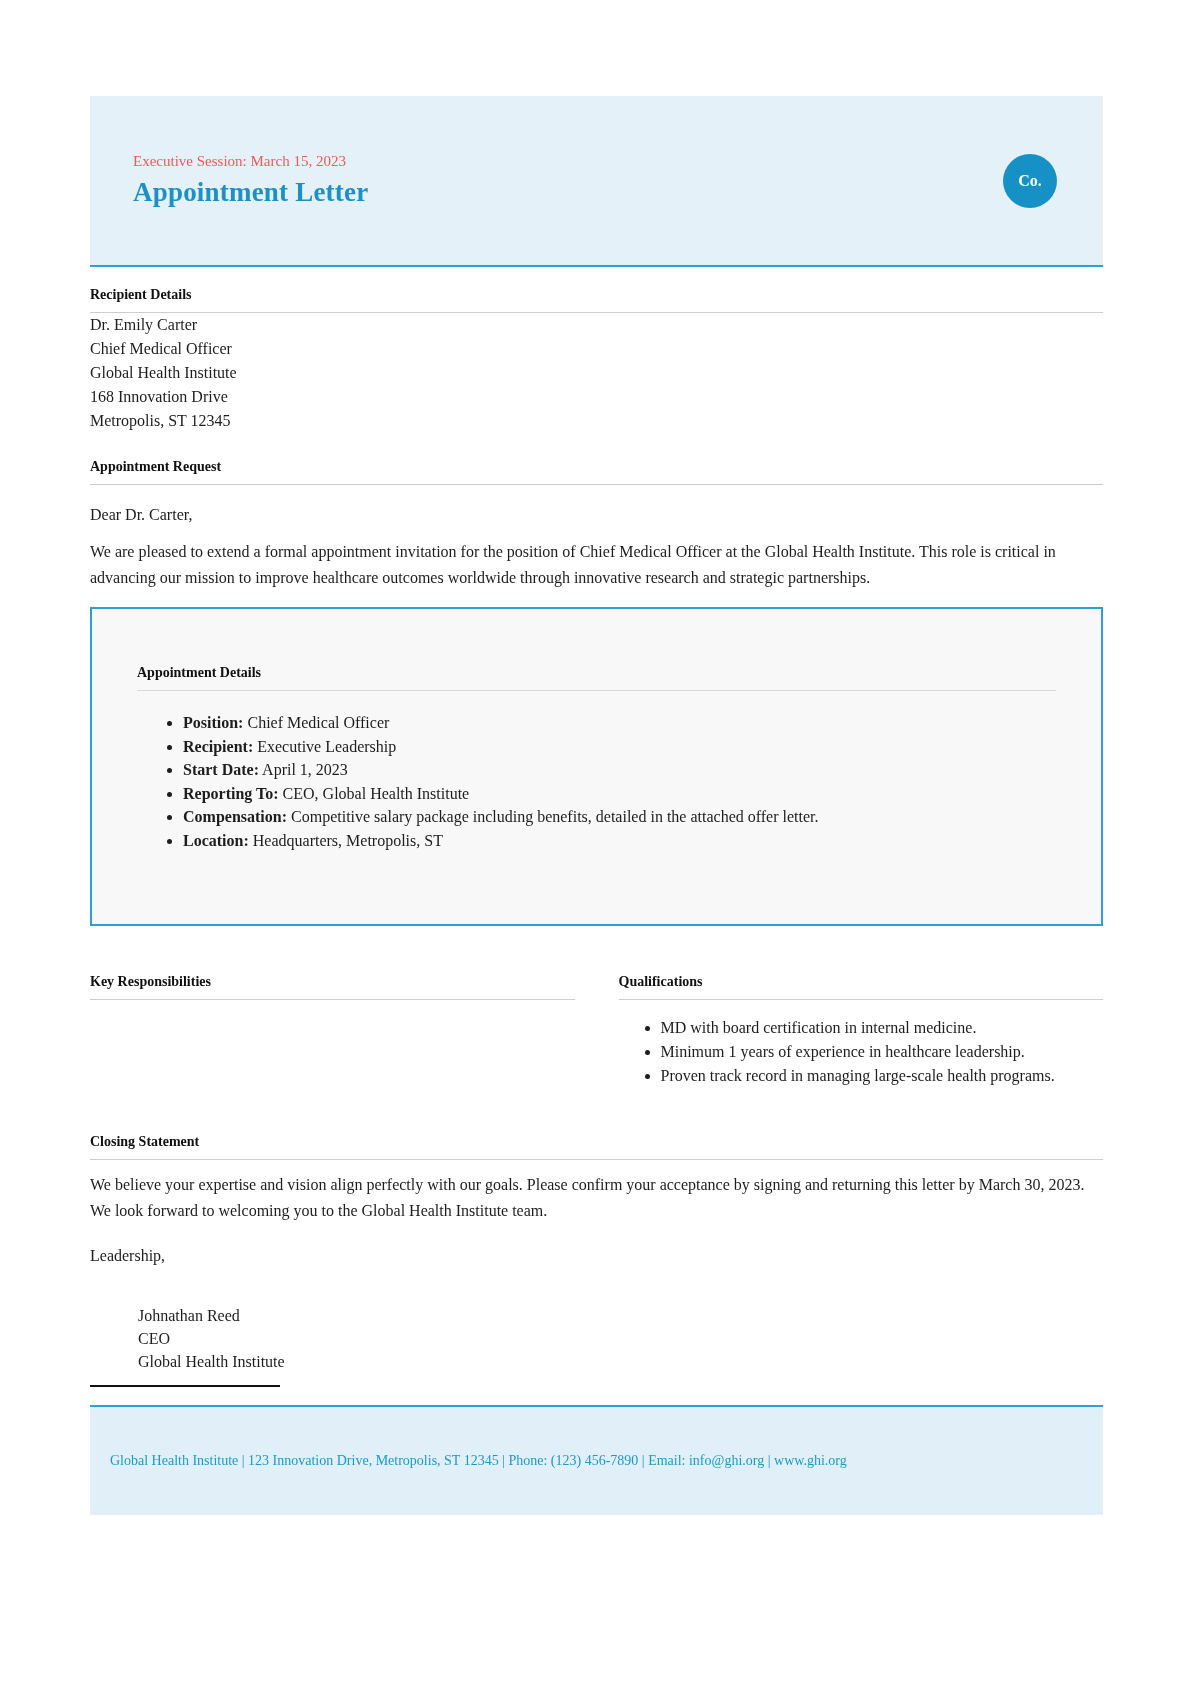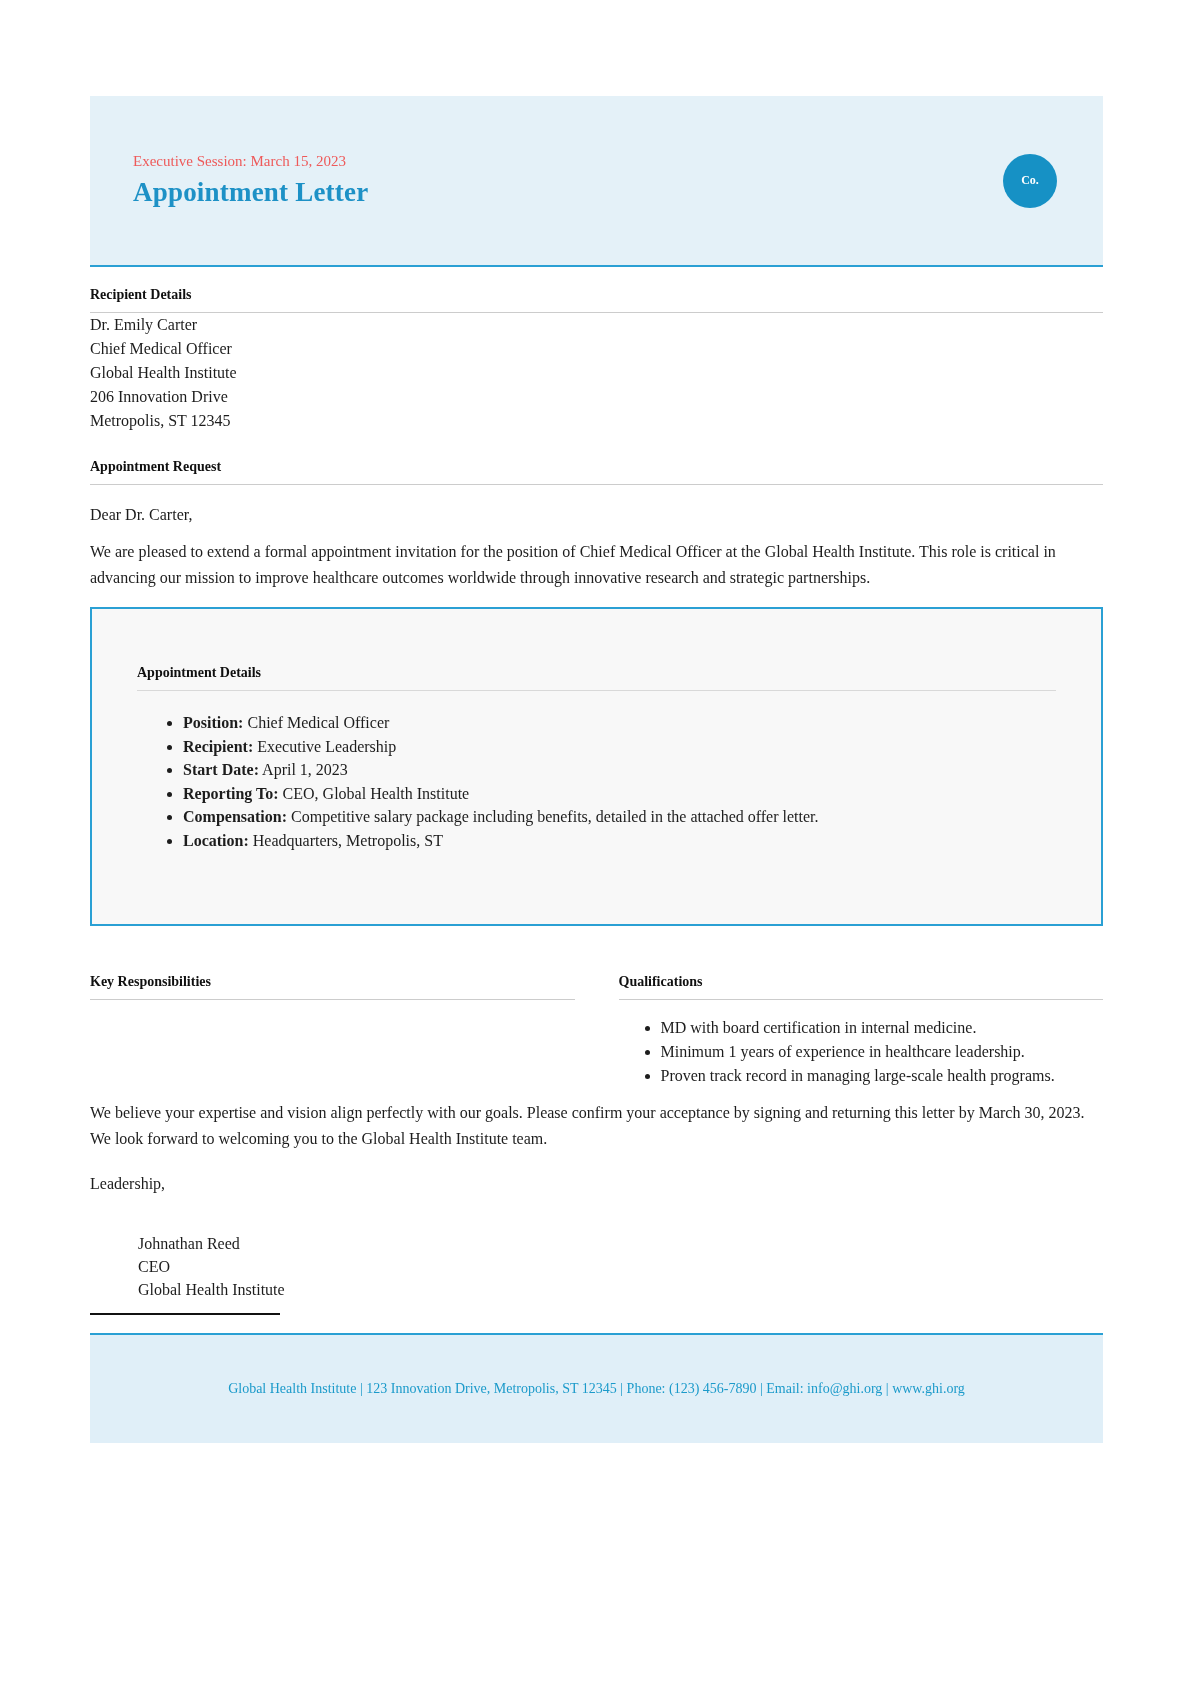"Co." .badge { font-size: 12px -> 16px }
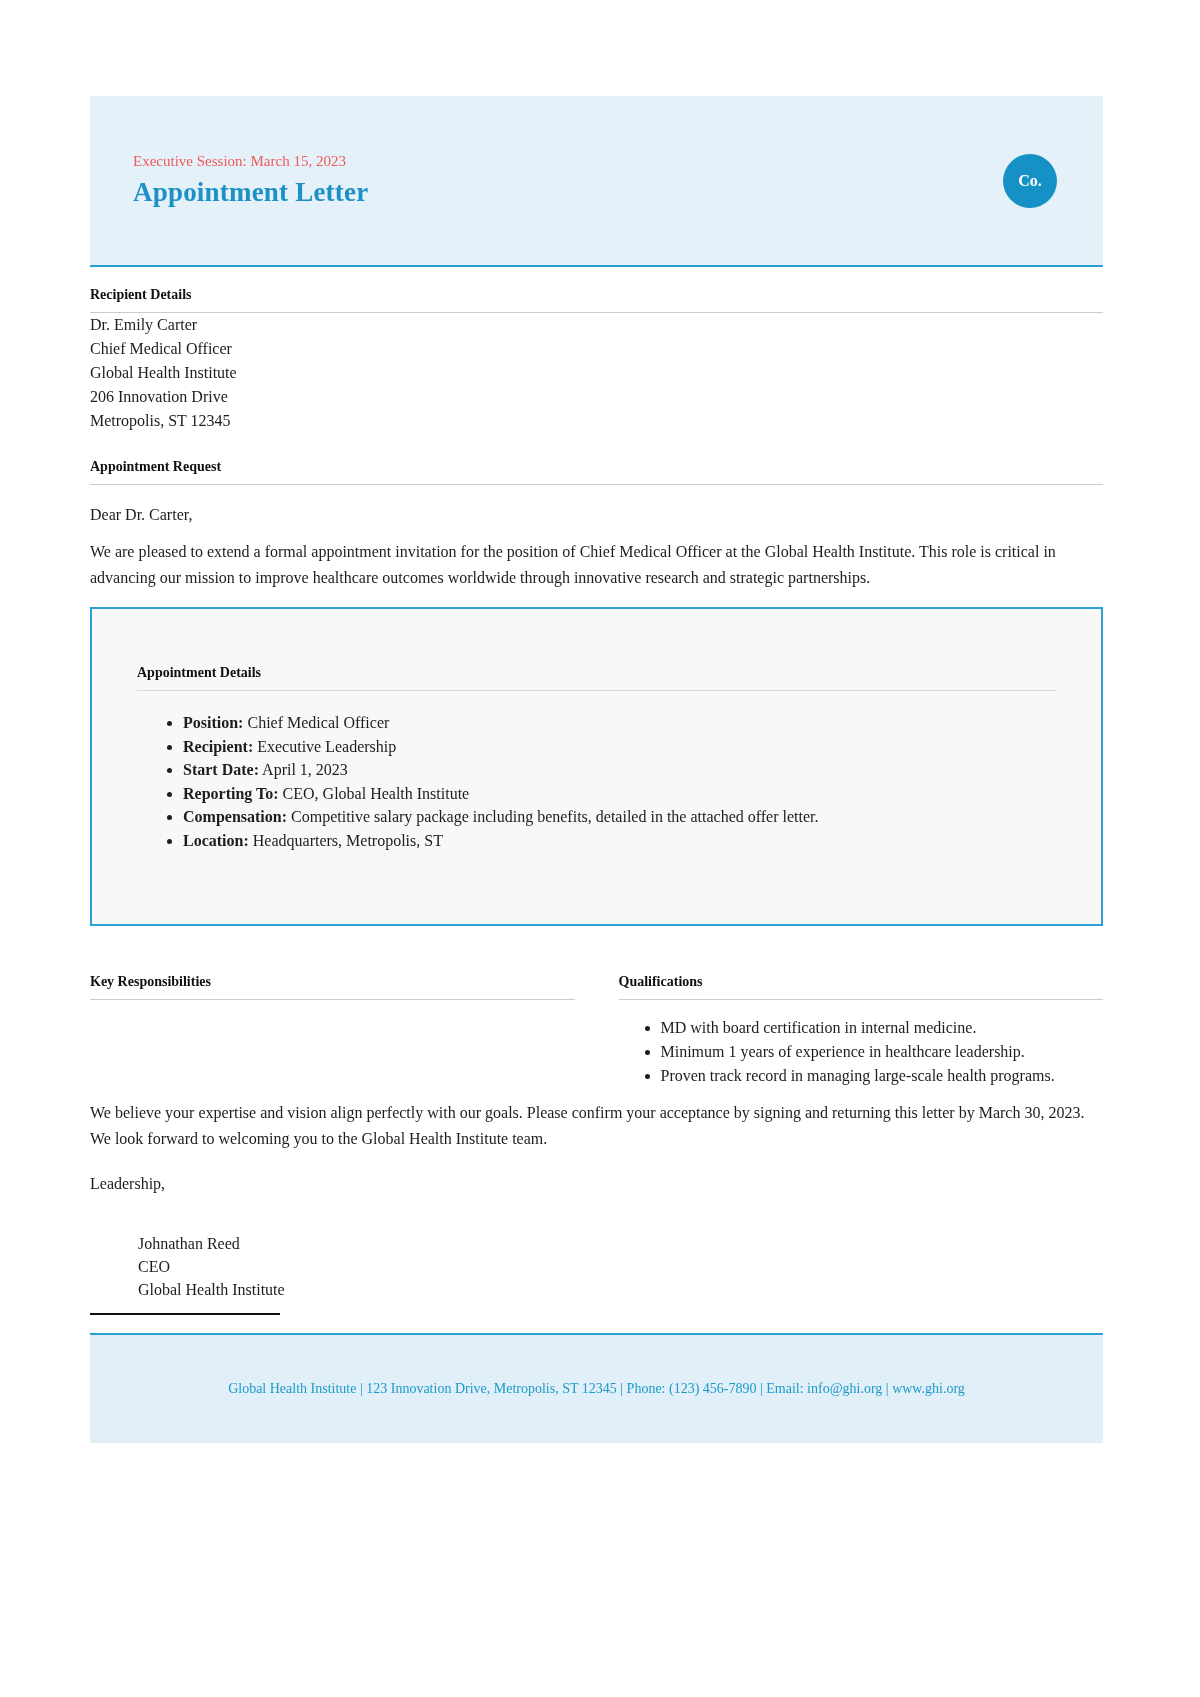"206 Innovation Drive" div { text: 206 -> 168 }
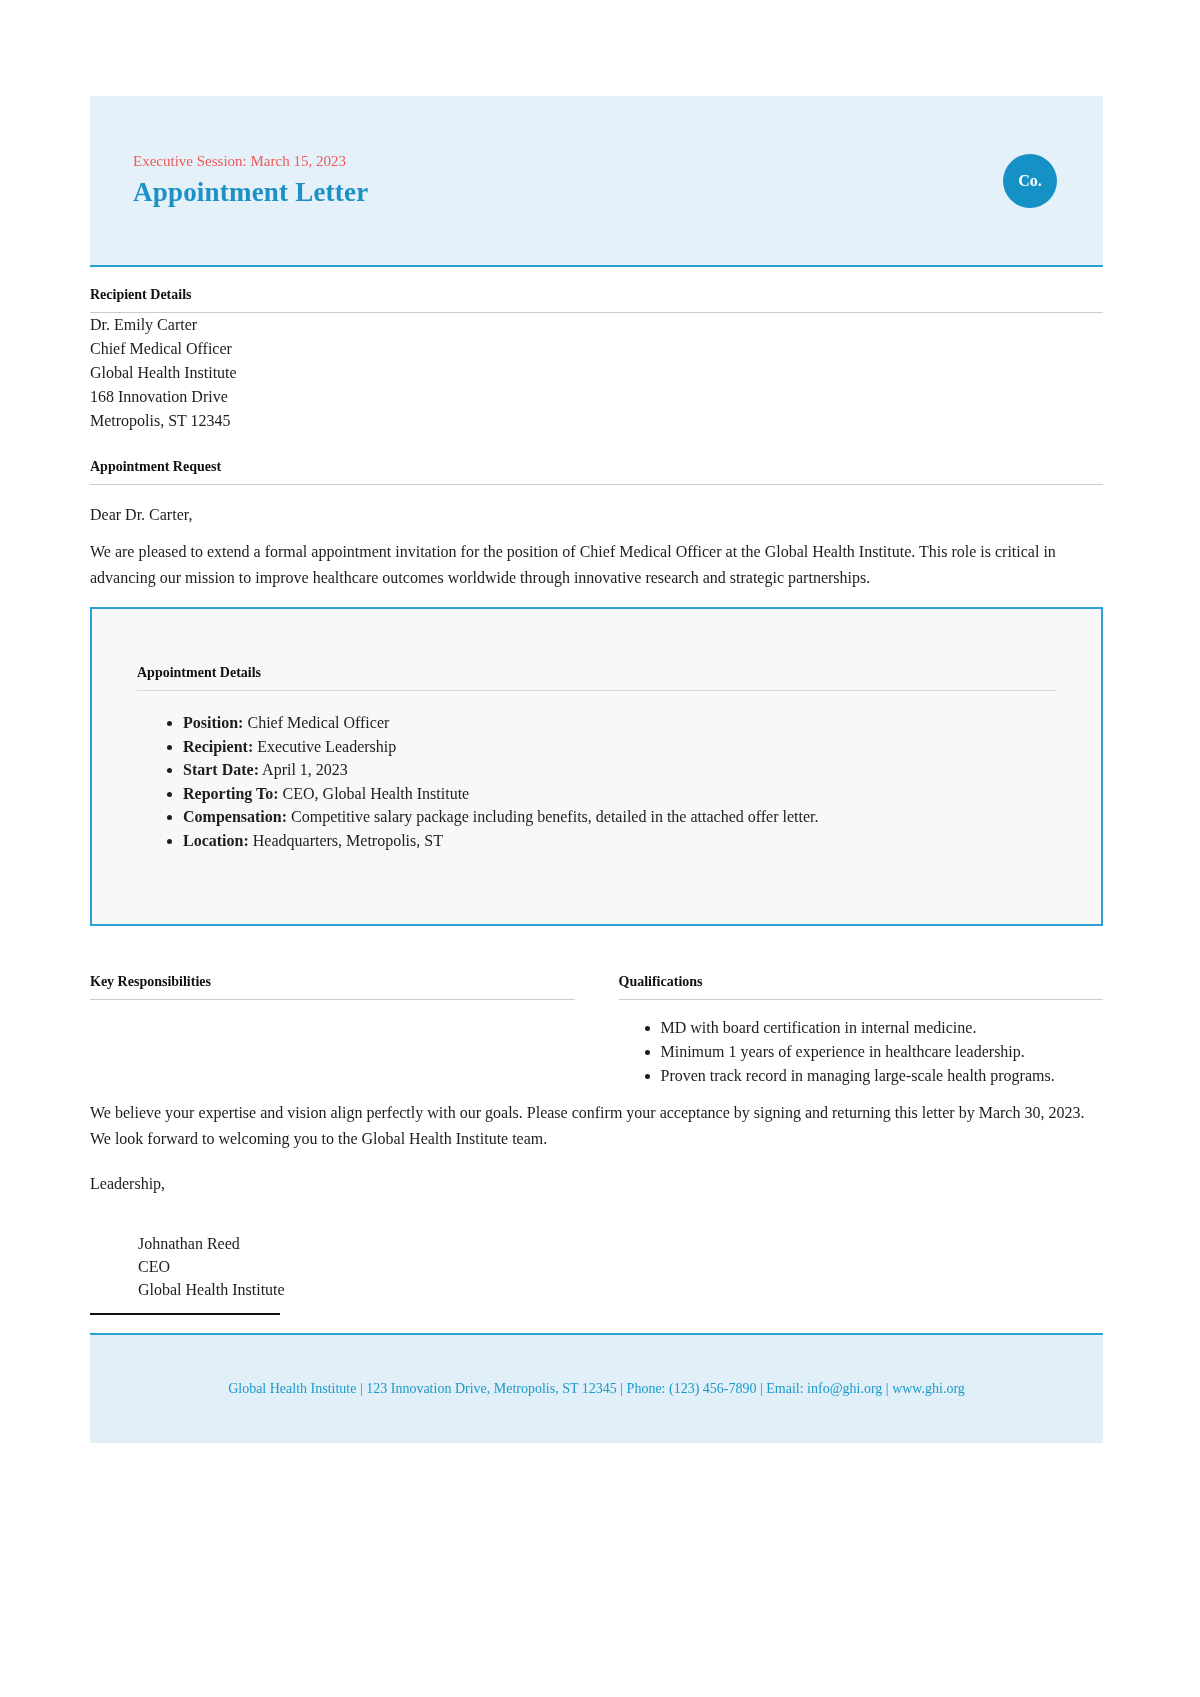"Closing Statement" div.section-h { html: none -> <div>Closing Statement</div> }
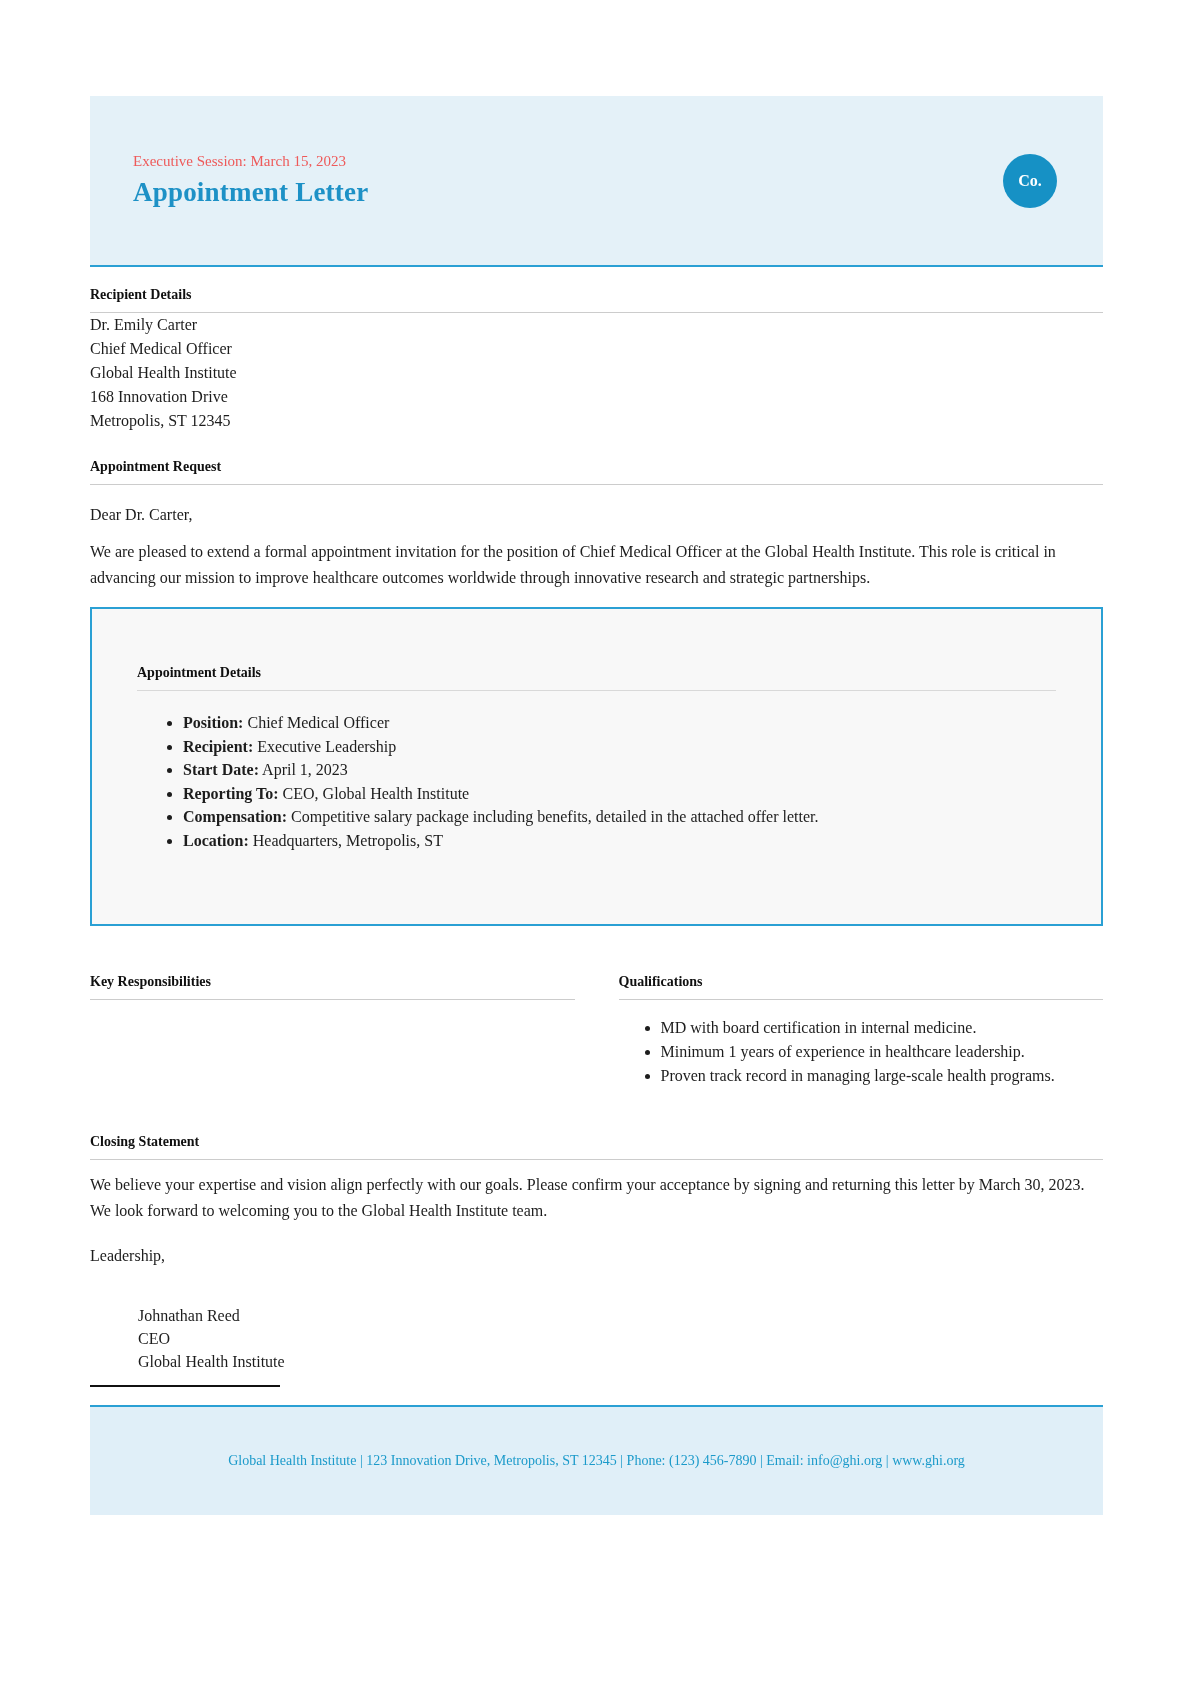"Global Health Institute | 123" .footer { text-align: center -> none }
